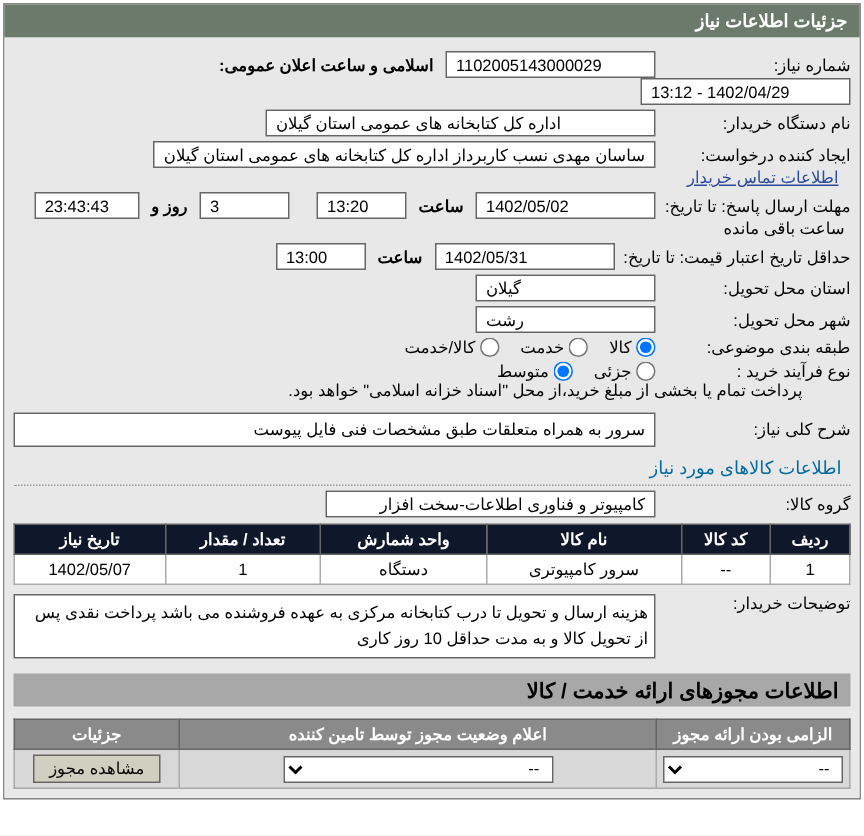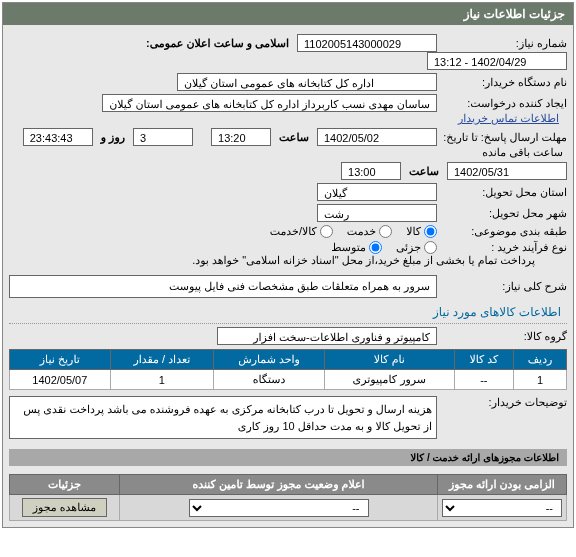"حداقل تاریخ اعتبار قیمت: تا" span.label { html: none -> <span>حداقل تاریخ اعتبار قیمت: تا تاریخ:</span> }
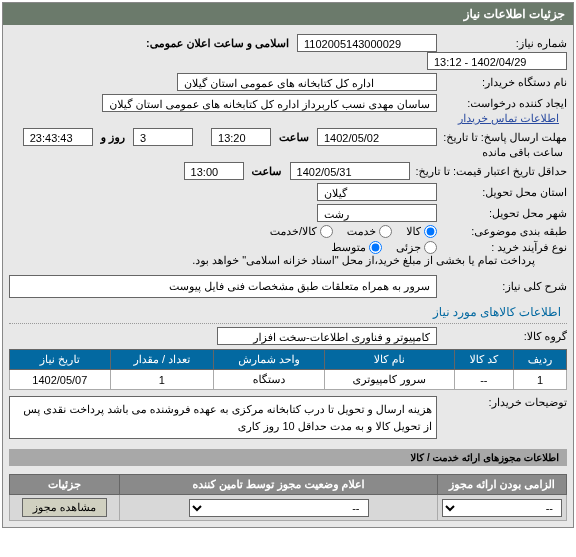"تاریخ نیاز" table.grid th { background: #0369a1 -> #0f172a; font-weight: normal -> bold }
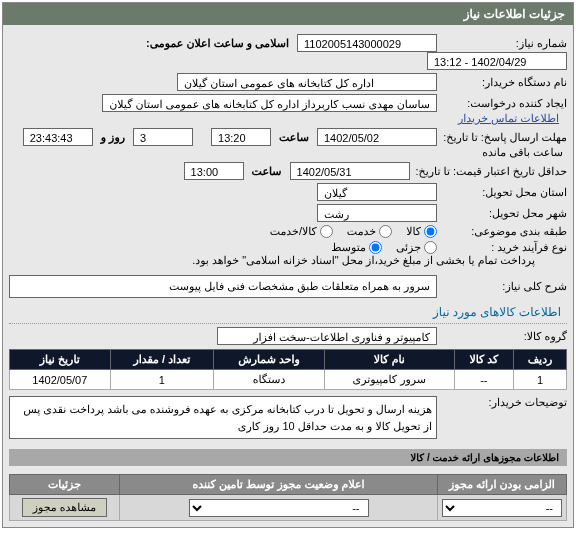"اطلاعات مجوزهای ارائه خدمت /" .sub-panel-header { font-size: 10px -> 14px }
